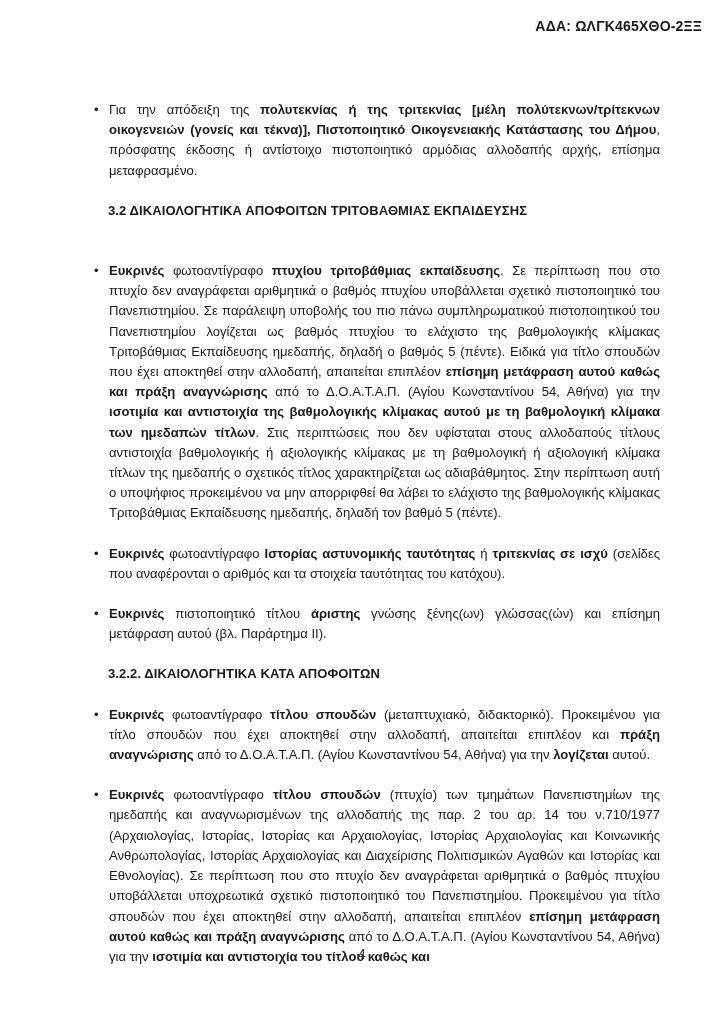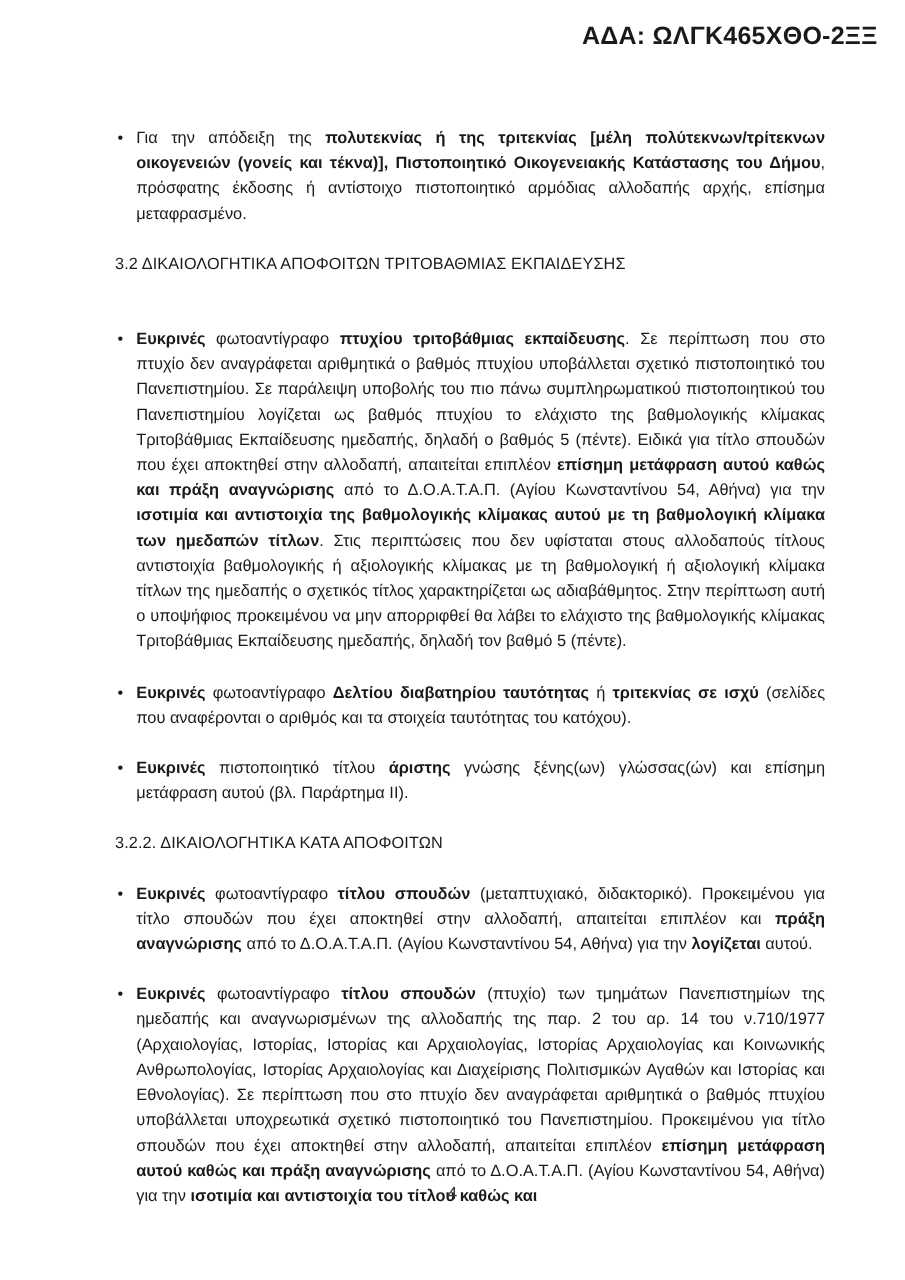"ΑΔΑ: ΩΛΓΚ465ΧΘΟ-2ΞΞ" .header-ada { font-size: 20px -> 14px }
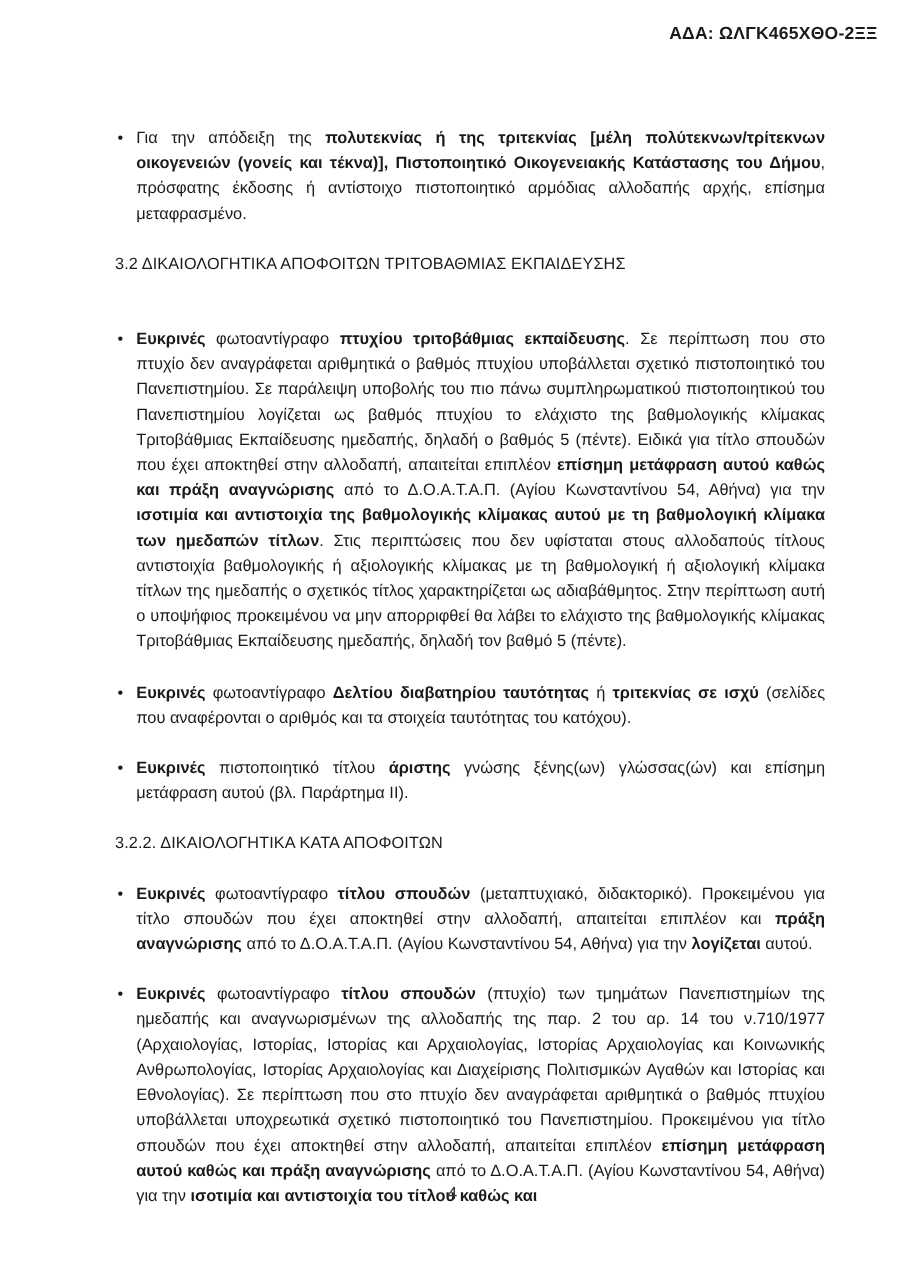"3.2 ΔΙΚΑΙΟΛΟΓΗΤΙΚΑ ΑΠΟΦΟΙΤΩΝ" .heading { font-weight: normal -> bold; margin-left: 0 -> 16px }
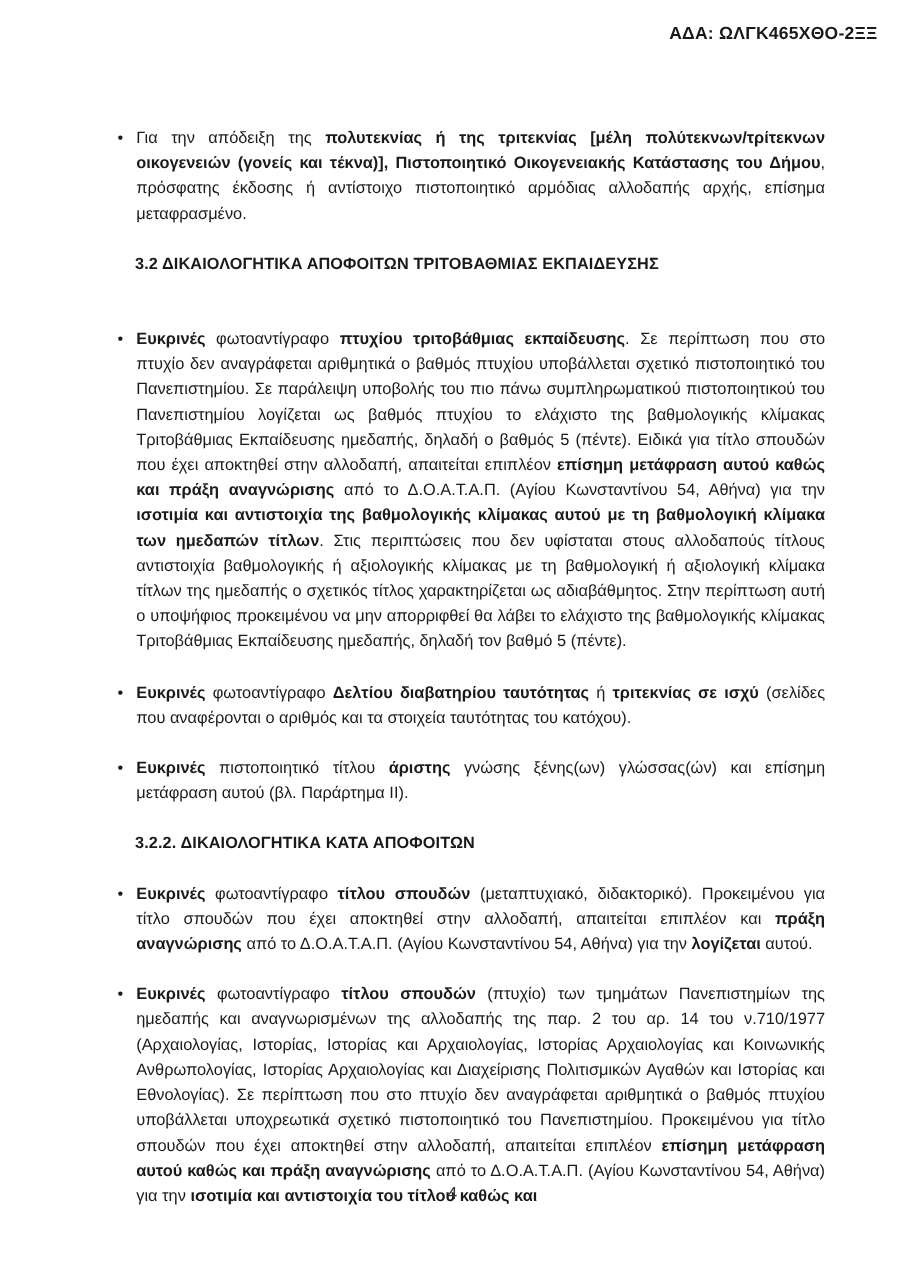"Δελτίου διαβατηρίου ταυτότητας" b { text: Δελτίου διαβατηρίου -> Ιστορίας αστυνομικής }
